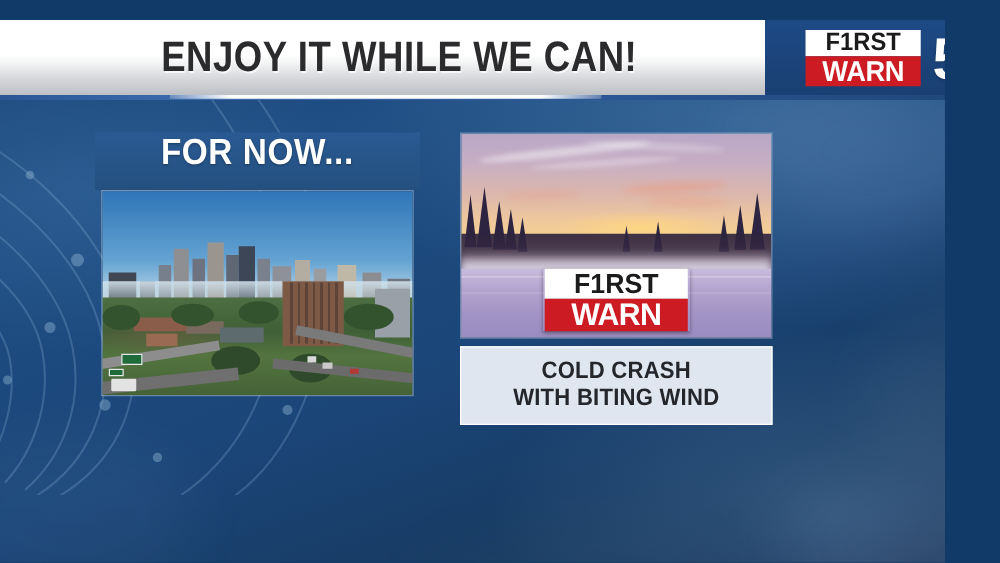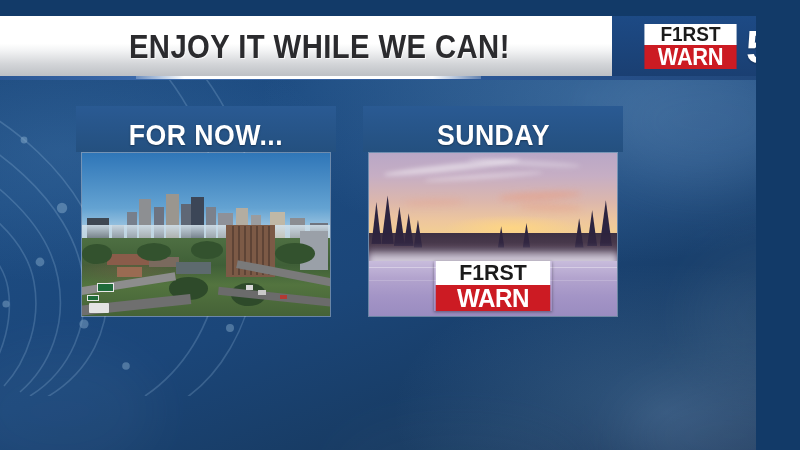"FOR NOW..." .panel-head { align-items: flex-end -> flex-start }
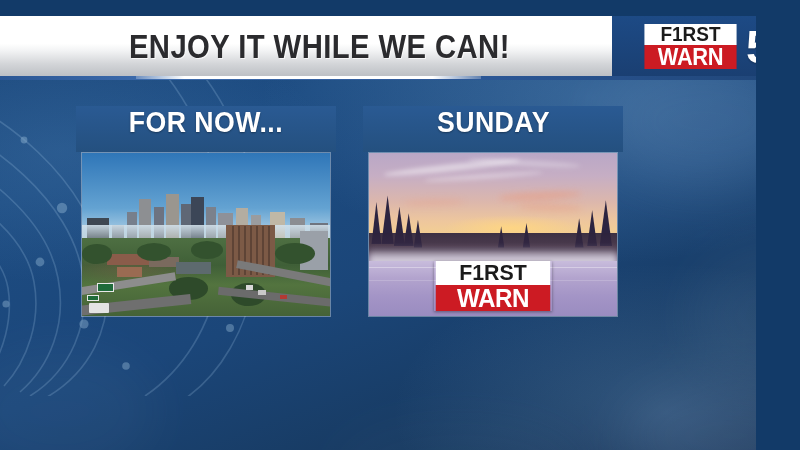"SUNDAY" div.panel-head { html: <div> <span>SUNDAY</span> </div> -> none }
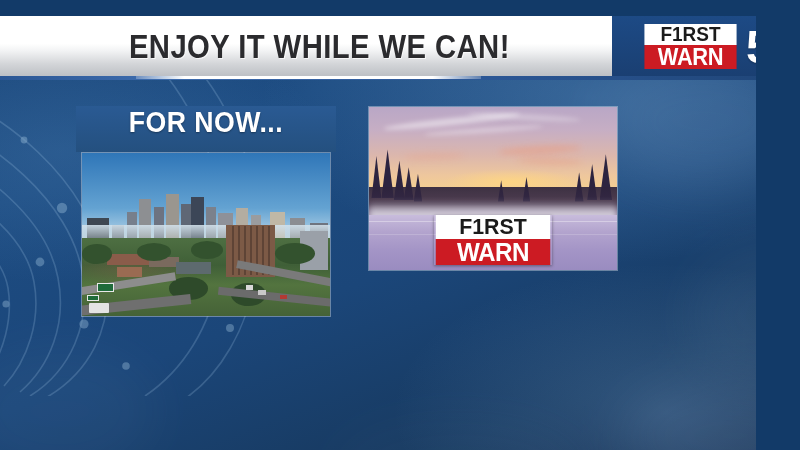"COLD CRASH" div.panel-caption { html: none -> <div> <span>COLD CRASH</span> <span>WITH BITING WIND</span> </div> }
